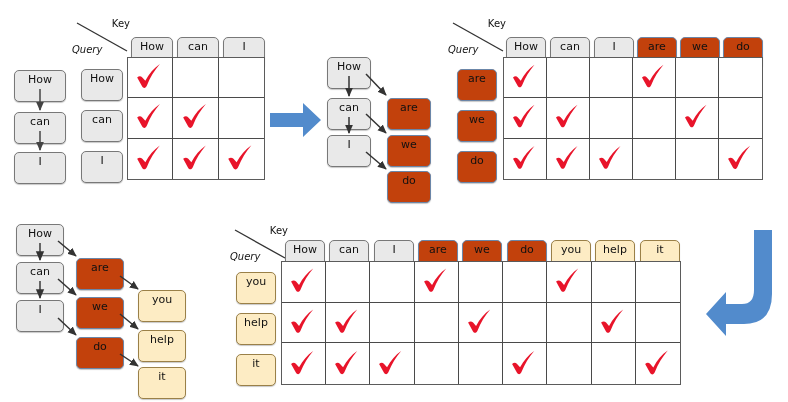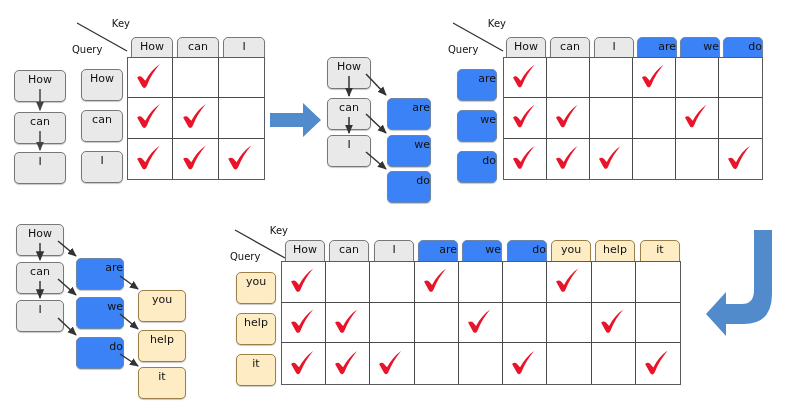"Query" .kq .lblQuery { font-style: none -> italic }
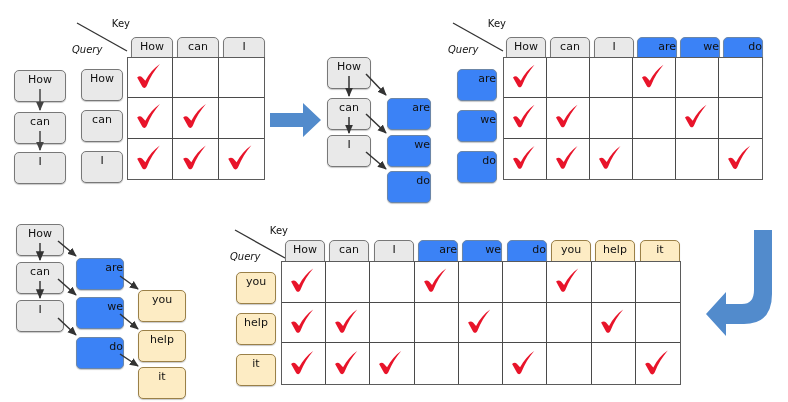"are" .tok.blue { background: #3b82f6 -> #c2410c; text-align: right -> none }
